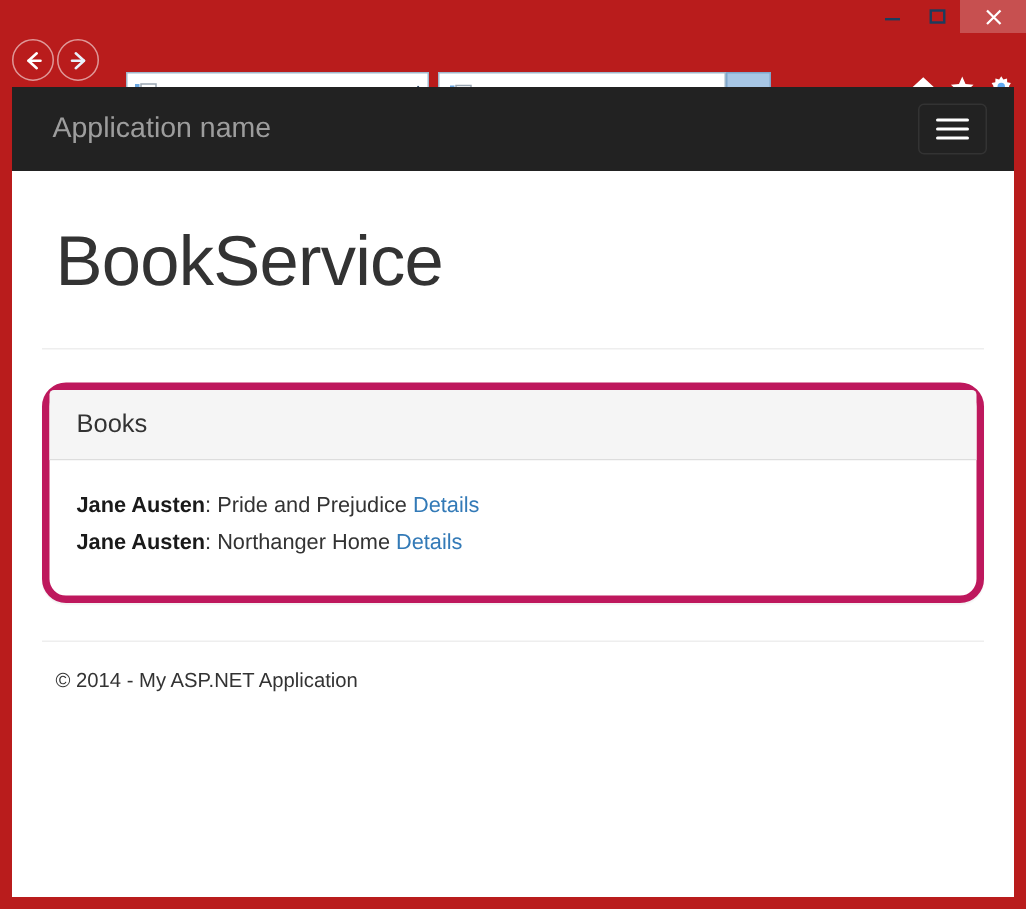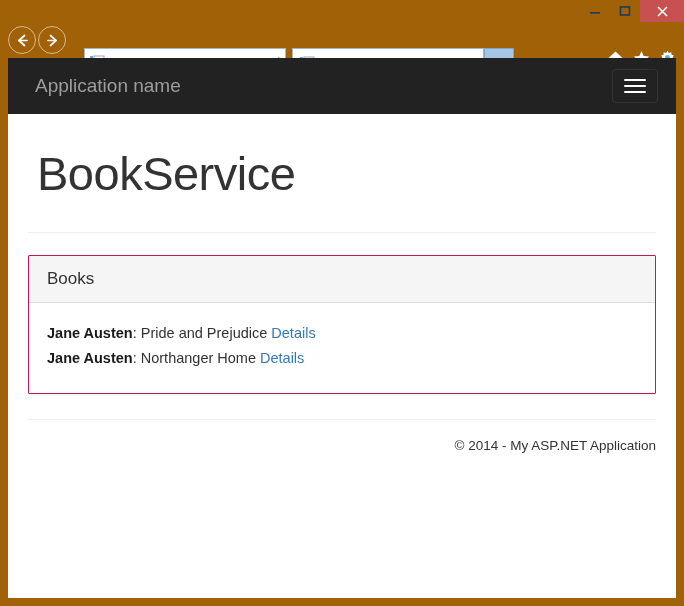"Application name" .window { background: #a16207 -> #b91c1c }
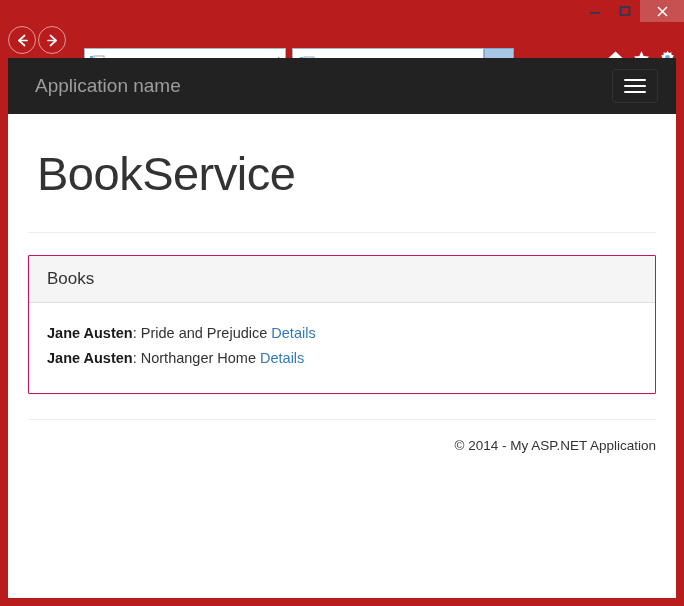"Books" .panel { border: 1px solid #be185d -> 5px solid #be185d; border-radius: 1px -> 16px }
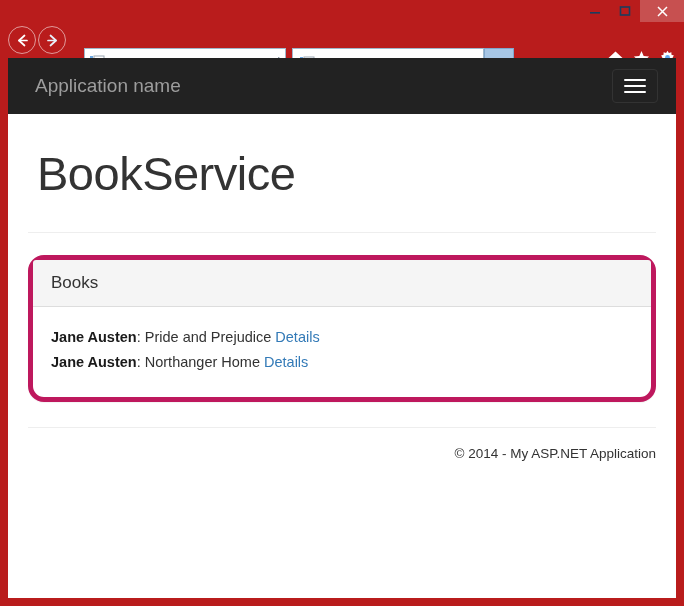"© 2014 - My ASP.NET" .footer { text-align: right -> none }
